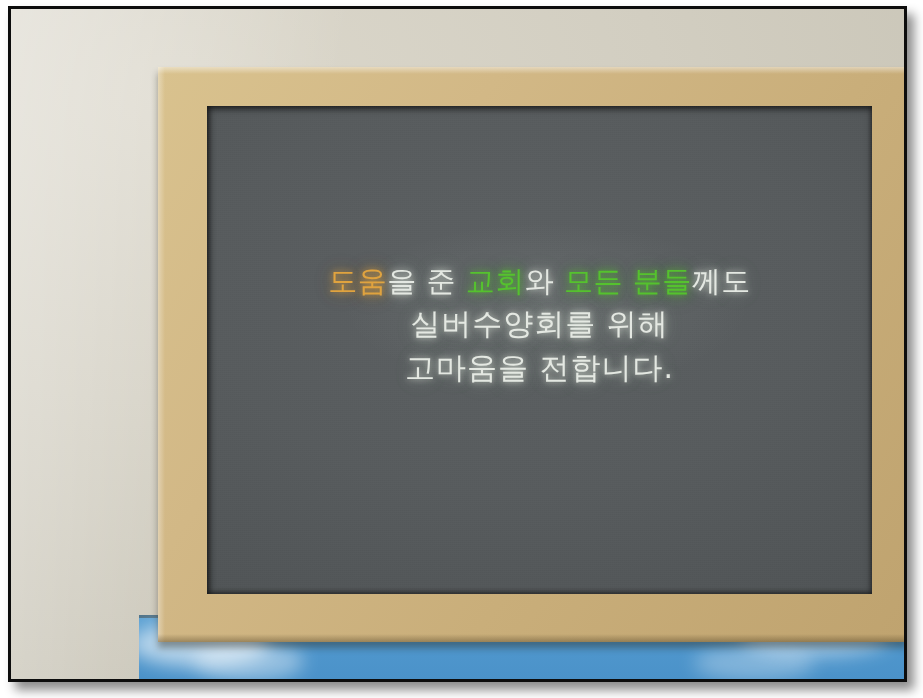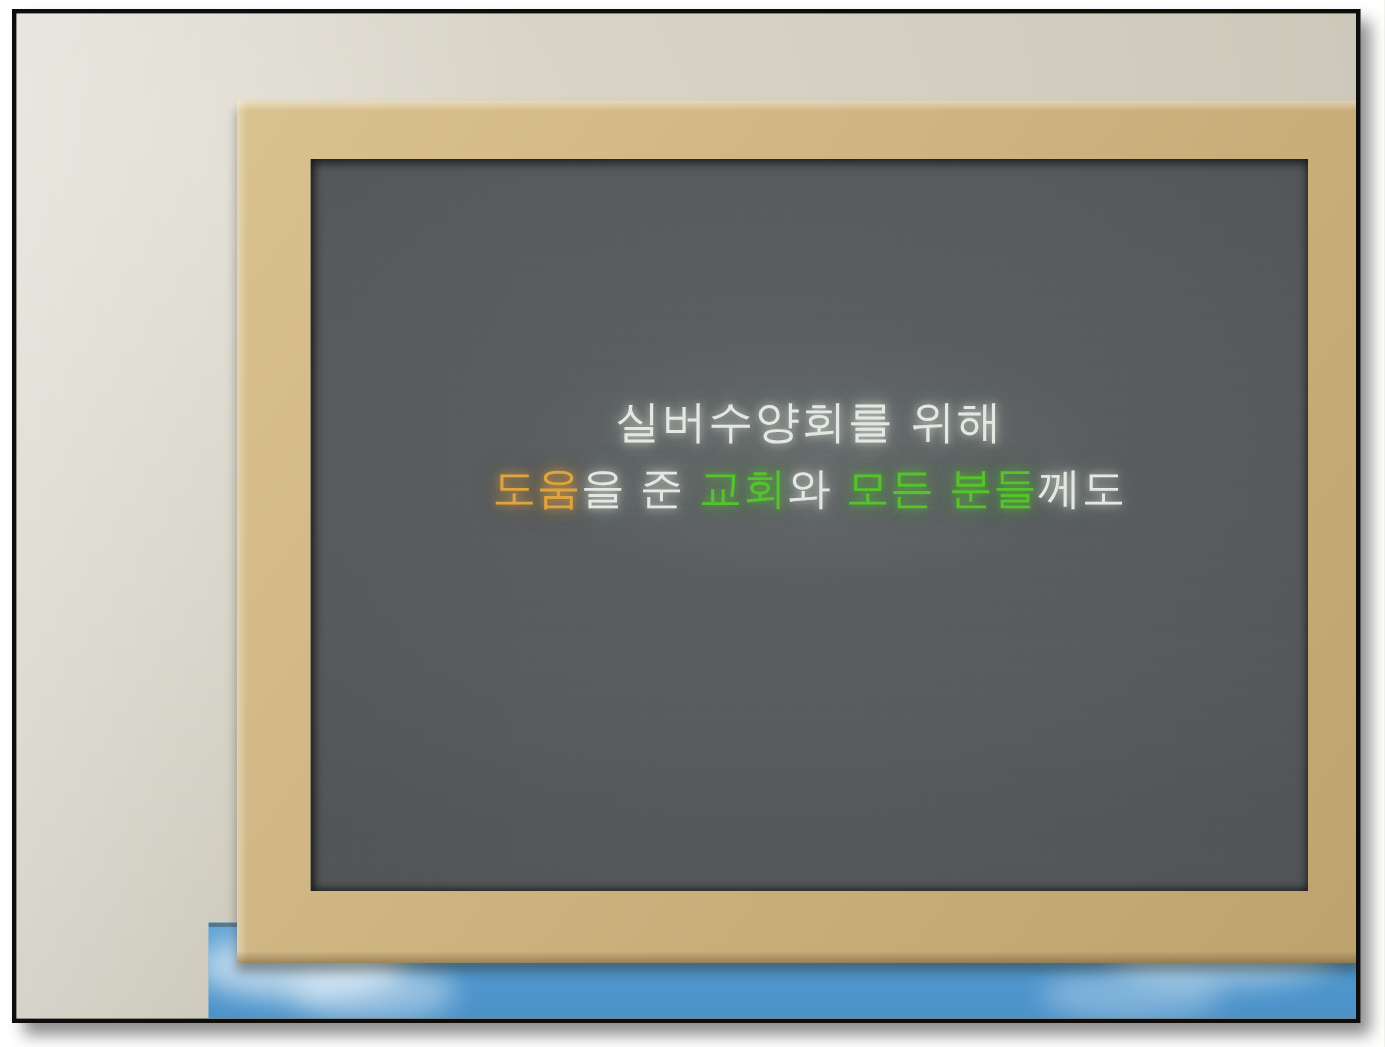"실버수양회를 위해" span.slide-line { order: before "도움을 준 교회와 모든 분들께도" -> after "도움을 준 교회와 모든 분들께도" }
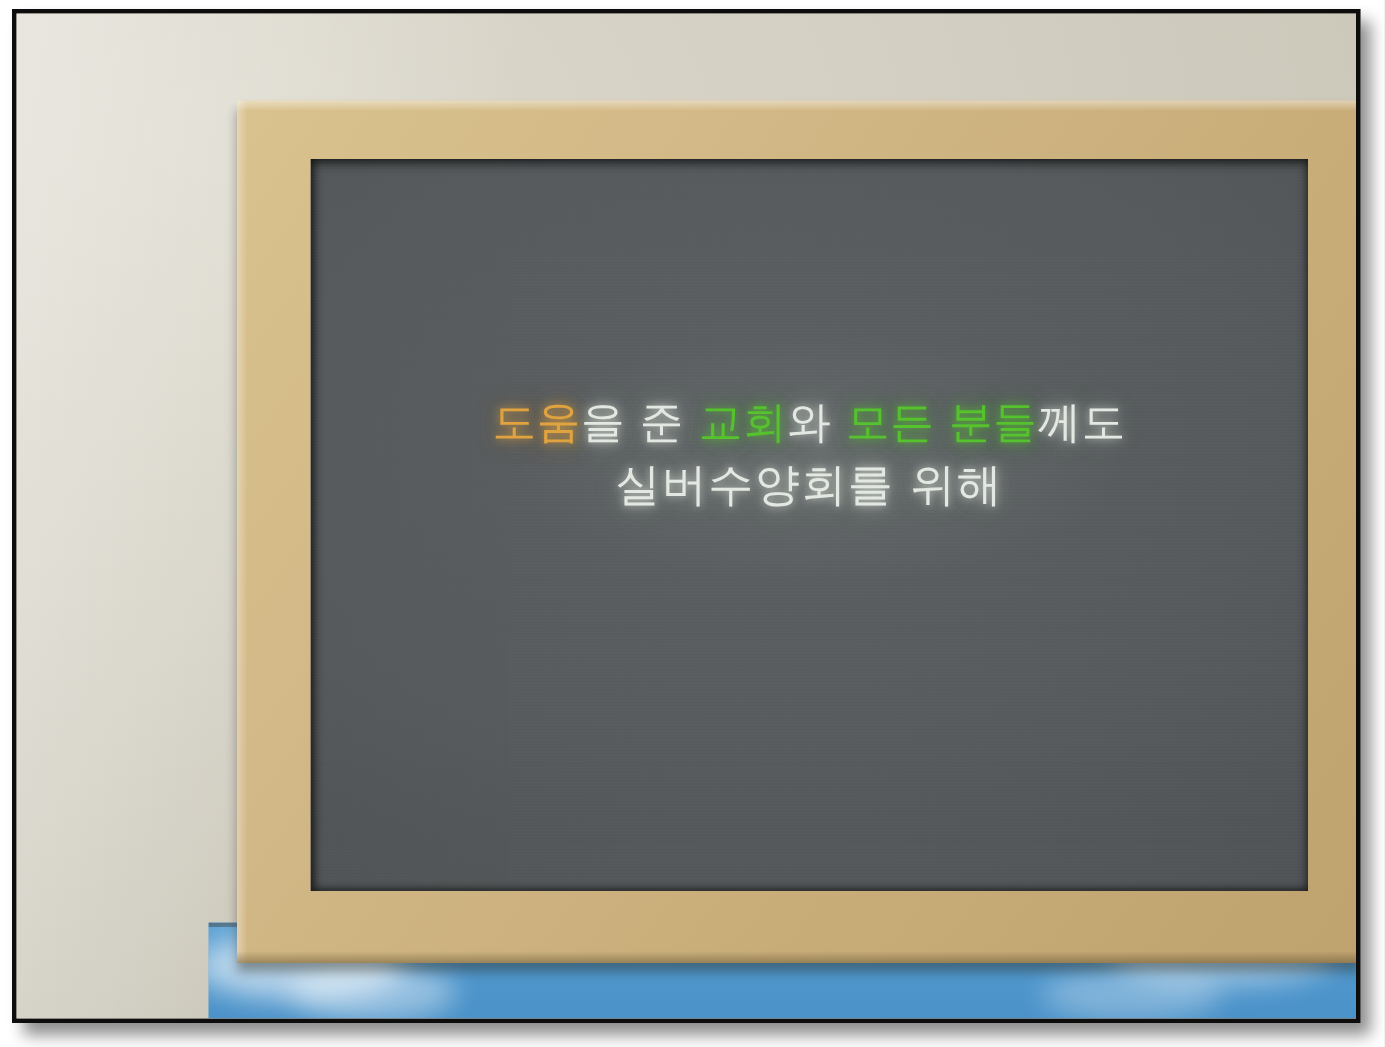"고마움을 전합니다." span.slide-line { html: none -> <span> <span>고마움을 전합니다.</span> </span> }
